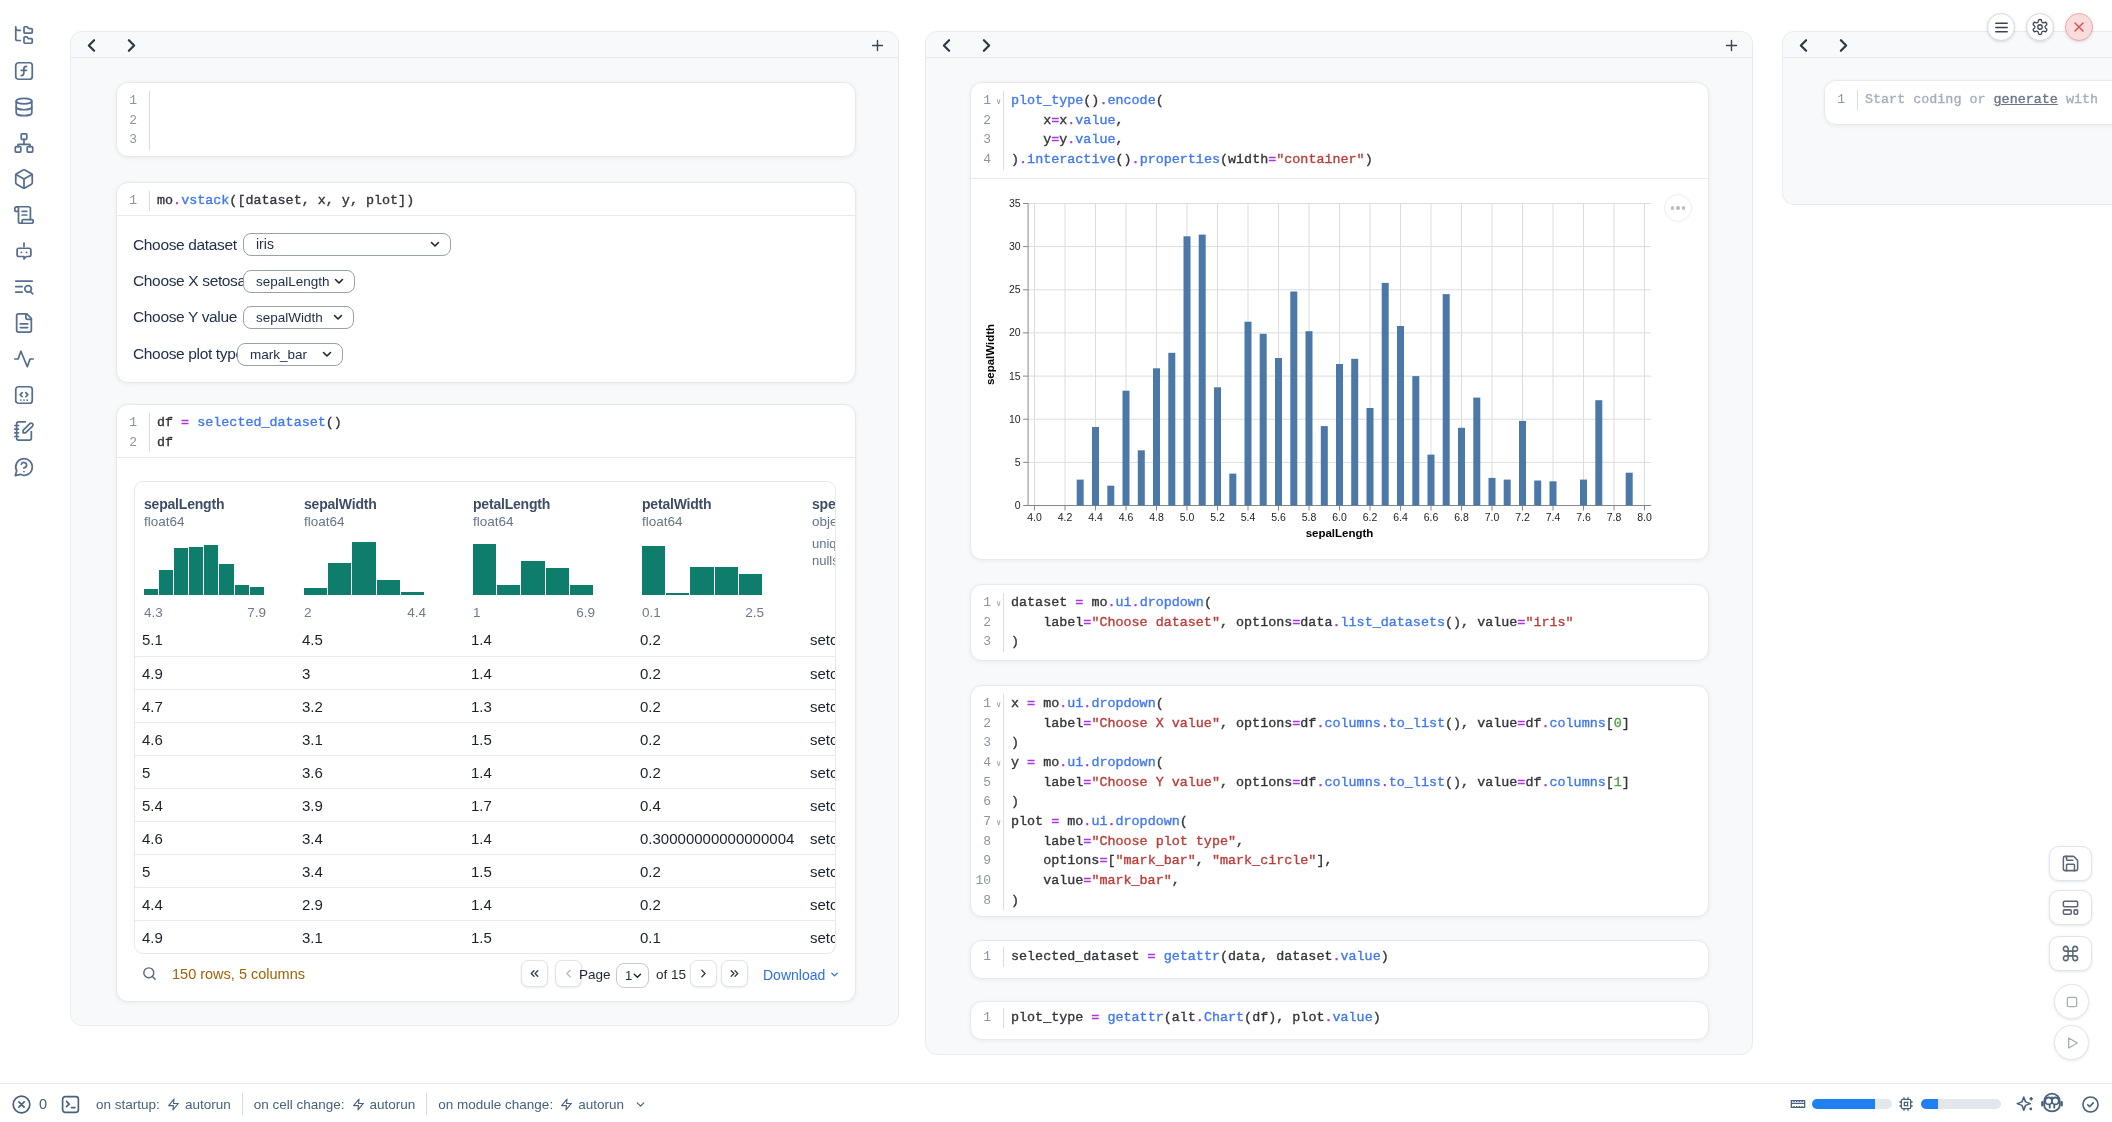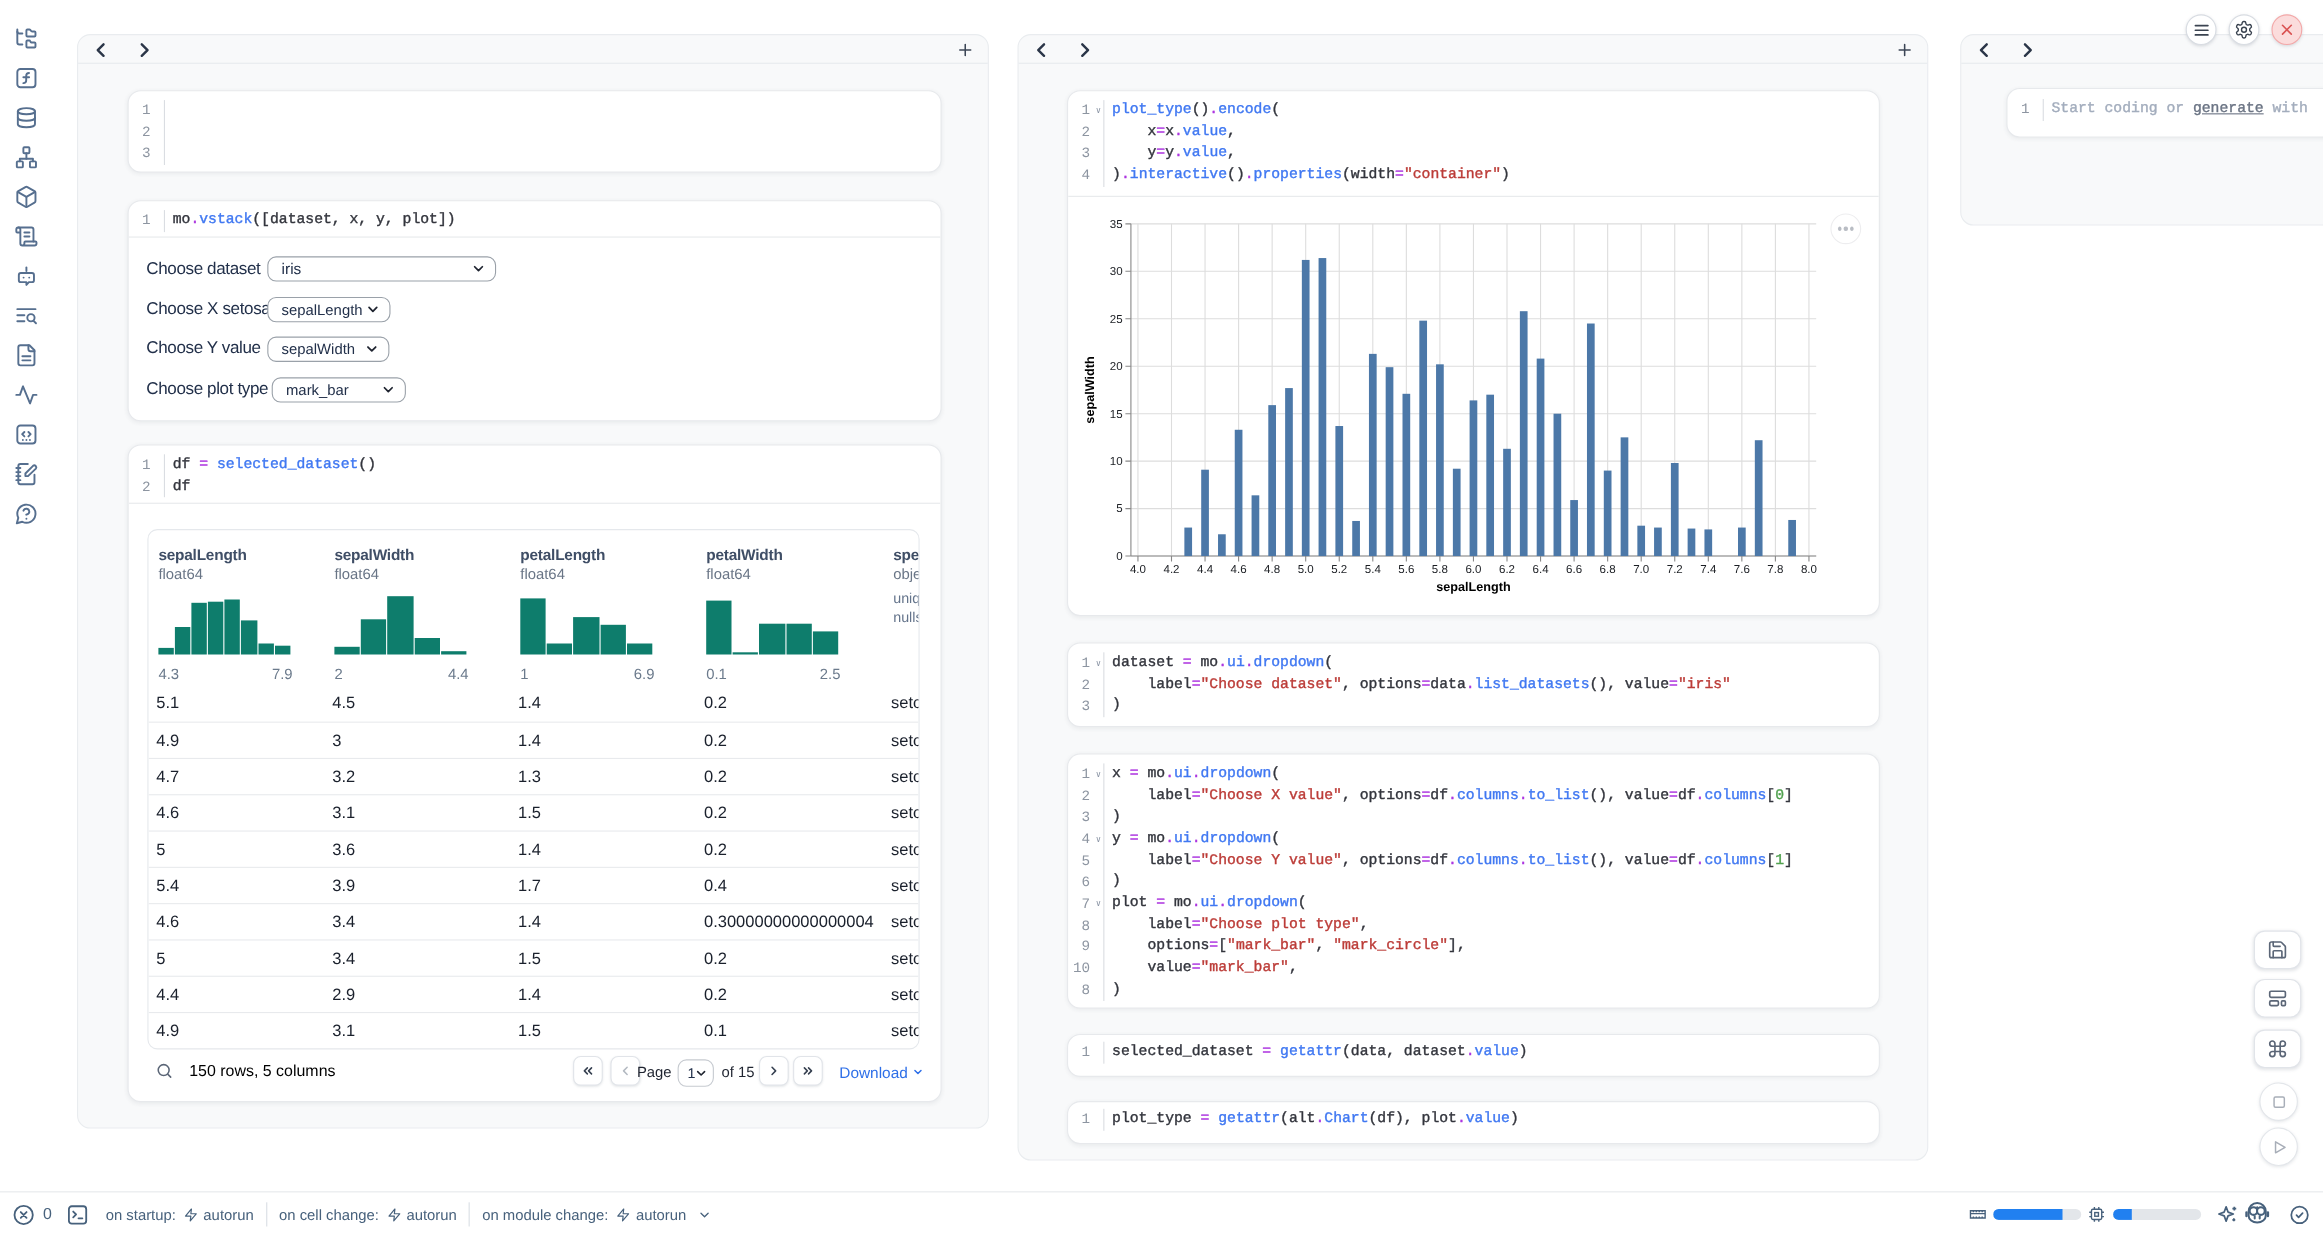"mark_bar" div.sel { left: 130px -> 120px; width: 122px -> 106px }
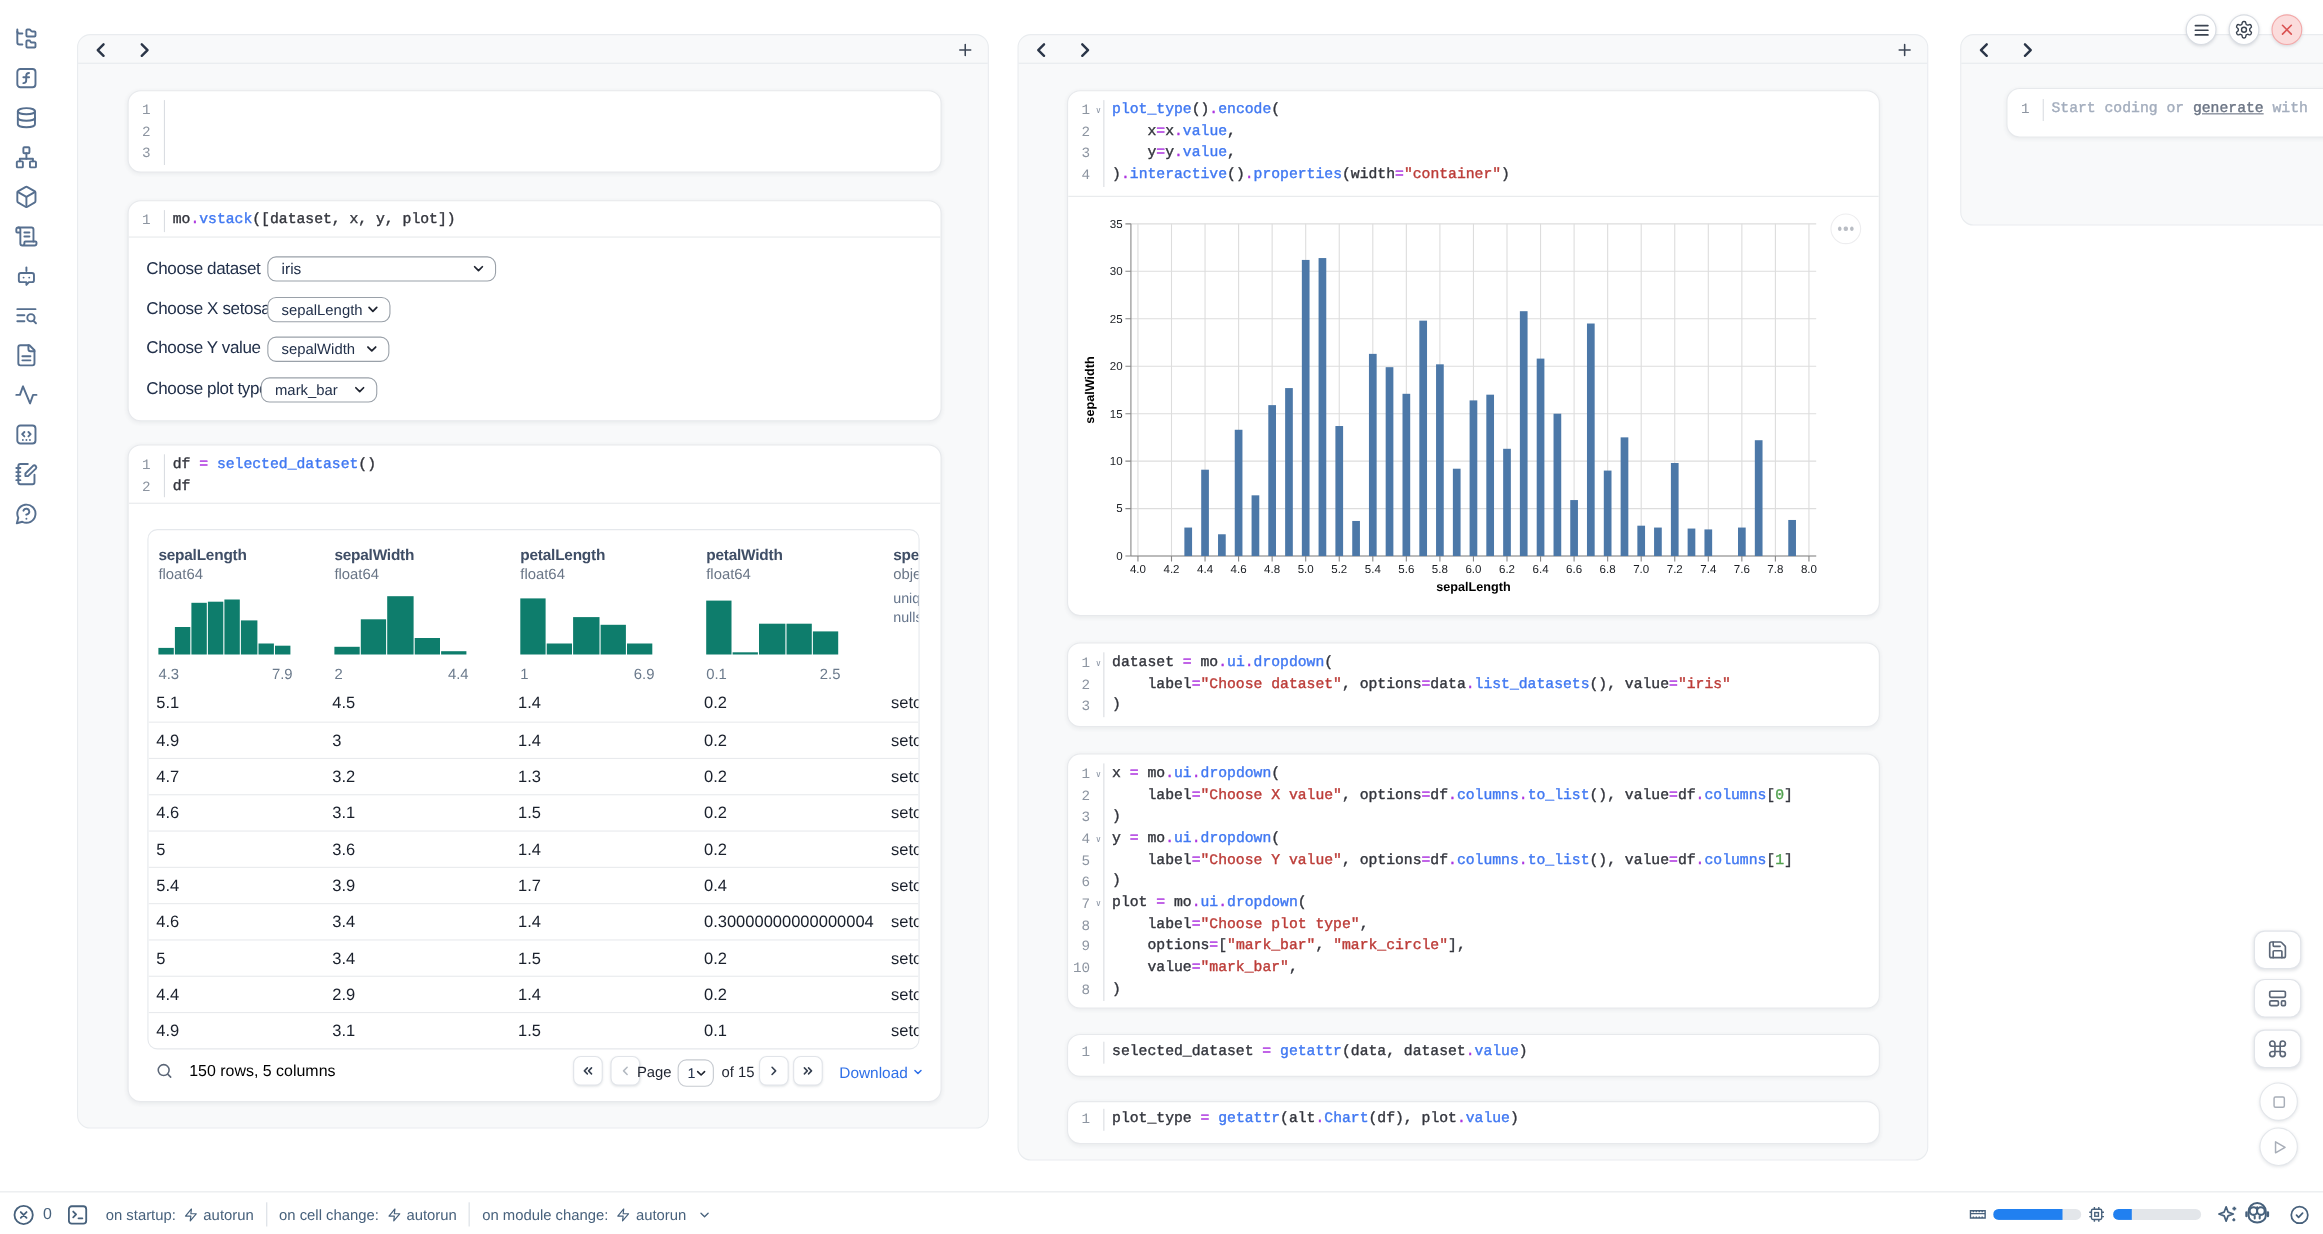"150 rows, 5 columns" div { color: #000000 -> #a16207 }
